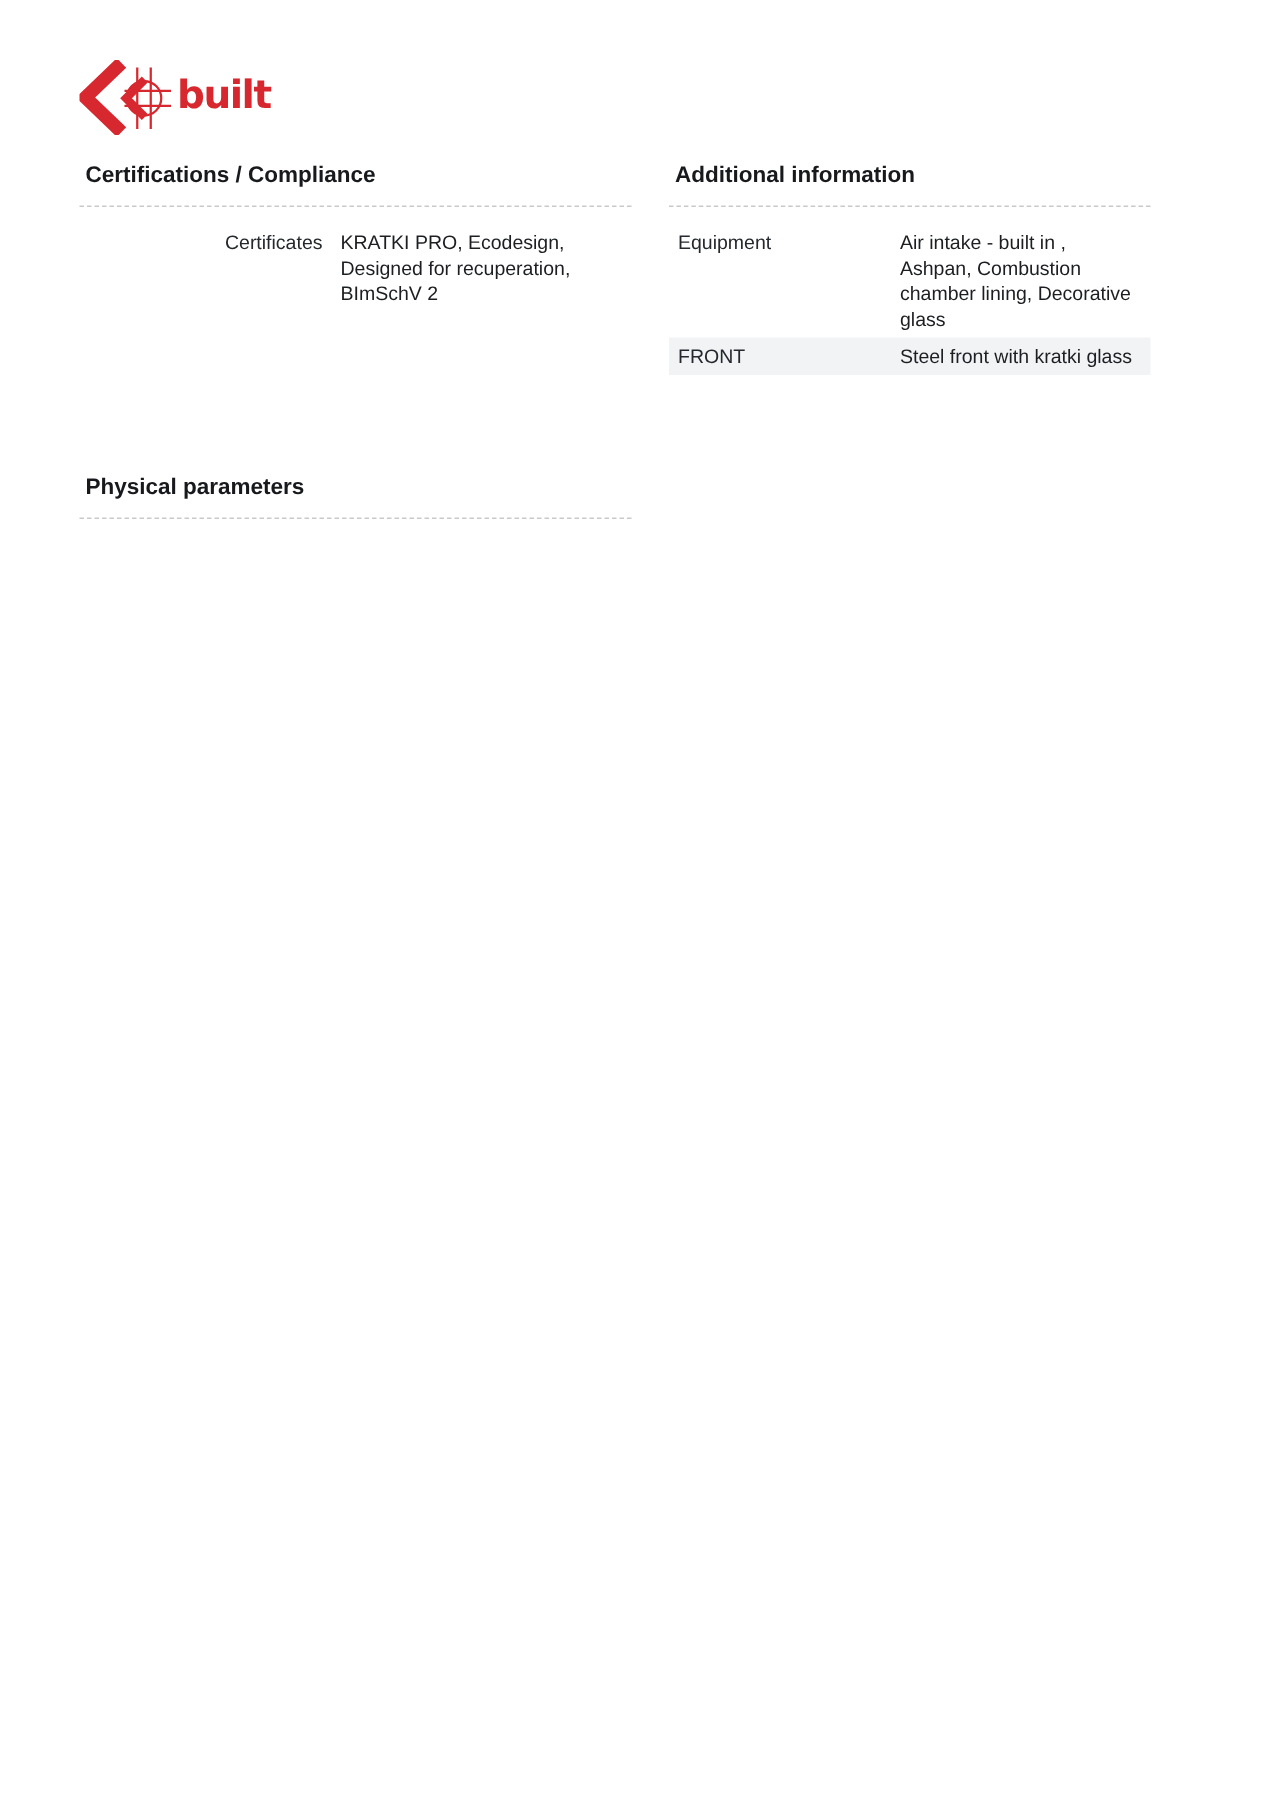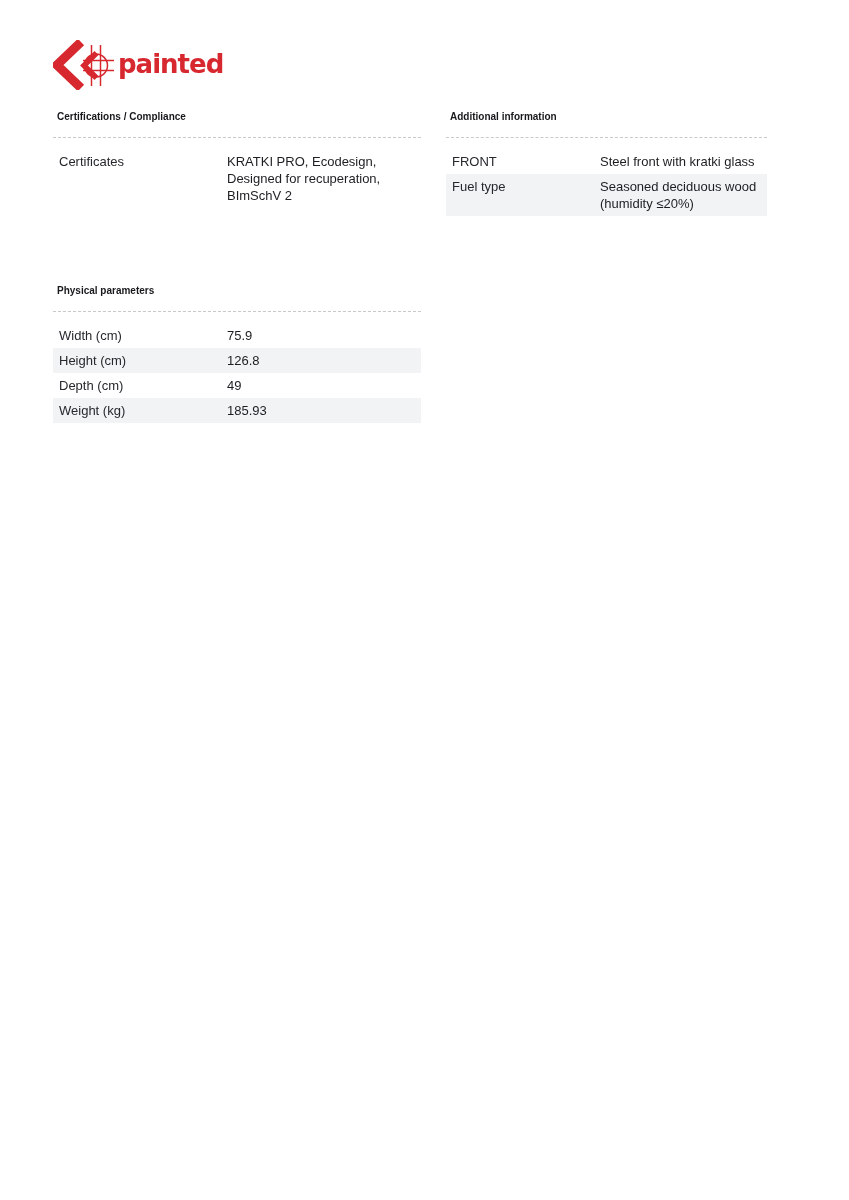"painted" span.logo-text { text: painted -> built }
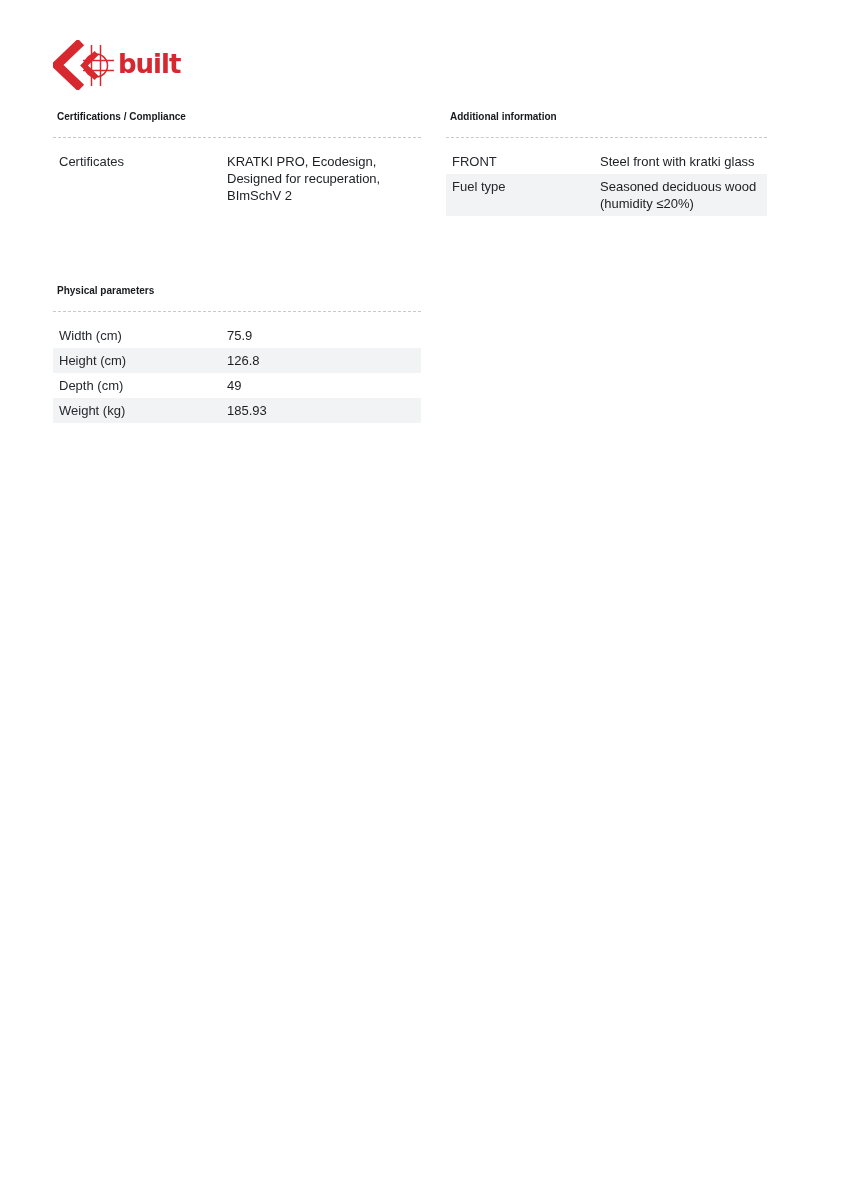"Certifications / Compliance" .section h2 { font-size: 10px -> 15px }
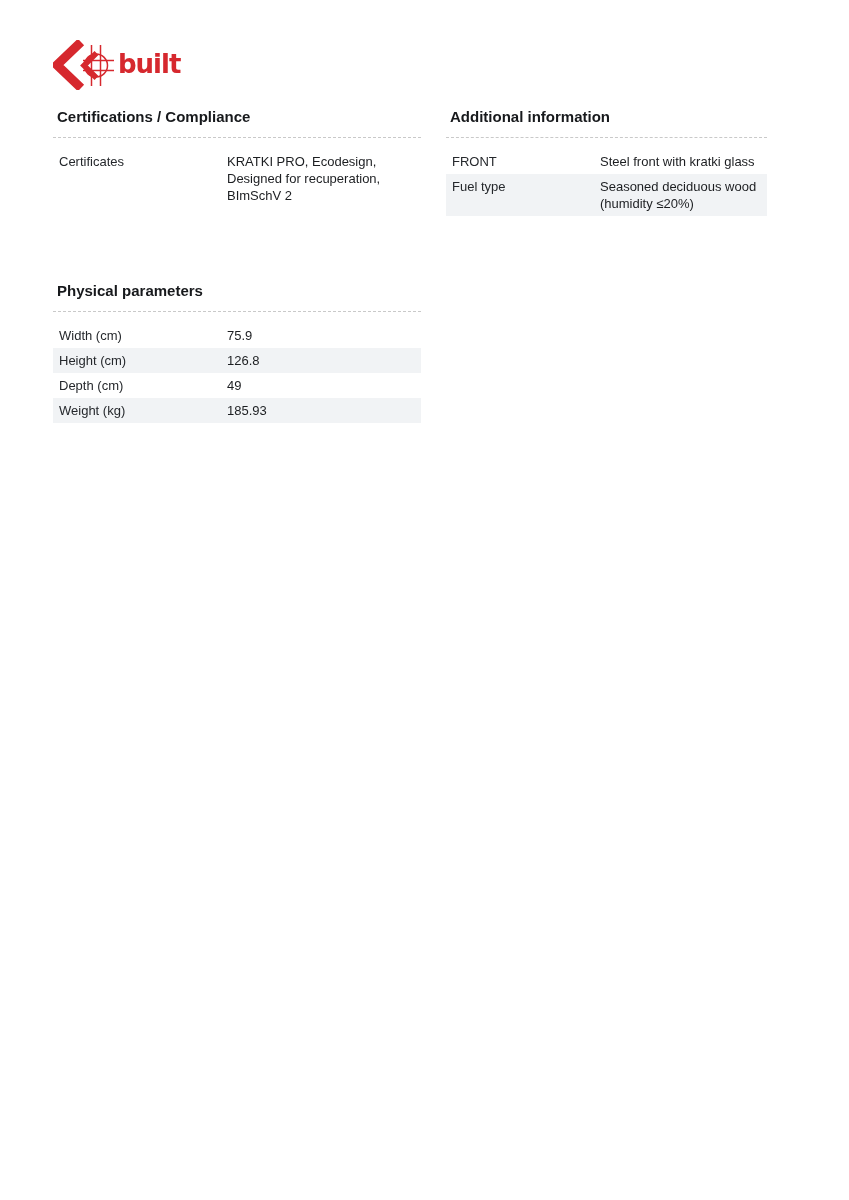"Certificates" .tbl-wide td.label { text-align: none -> right }
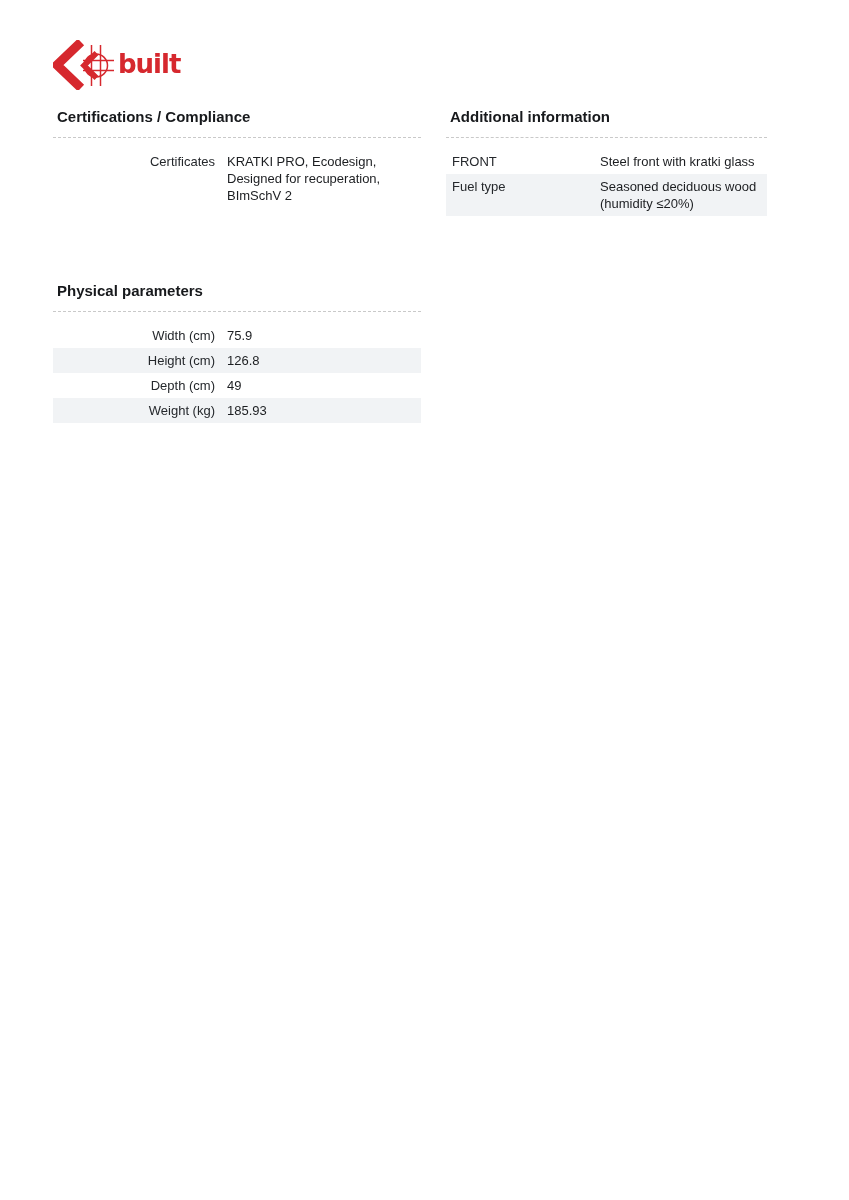"Equipment" tr { html: none -> <tr> <td>Equipment</td> <td>Air intake - built in , Ashpan, Combustion chamber lining, Decorative glass</td> </tr> }
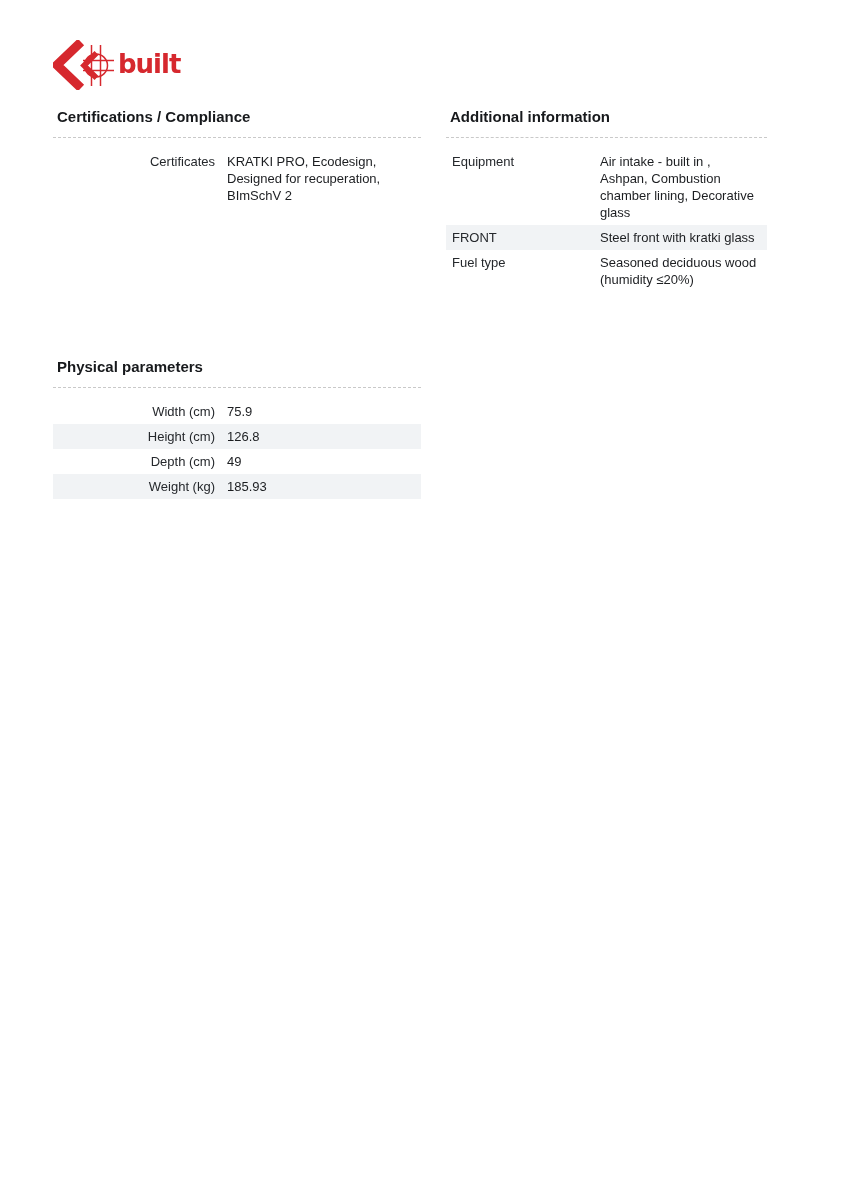"Fuel type" tr { html: <tr> <td>Fuel type</td> <td>Seasoned deciduous wood (humidity ≤20%)</td> </tr> -> none }
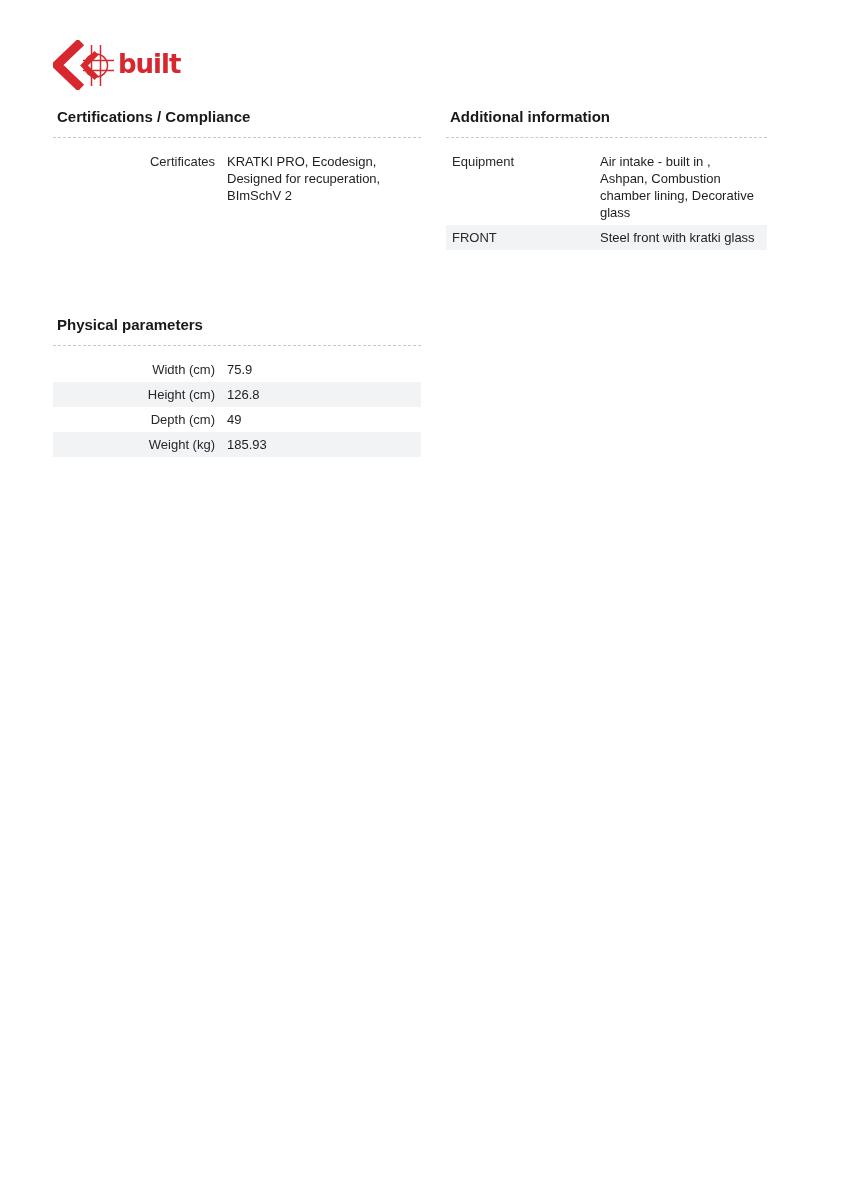"Width (cm)" table.spec { html: <table> <tbody> <tr> <td>Width (cm)</td> <td>75.9</td> </tr> <tr> <td>Height (cm)</td> <td>126.8</td> </tr> <tr> <td>Depth (cm)</td> <td>49</td> </tr> <tr> <td>Weight (kg)</td> <td>185.93</td> </tr> </tbody> </table> -> none }
